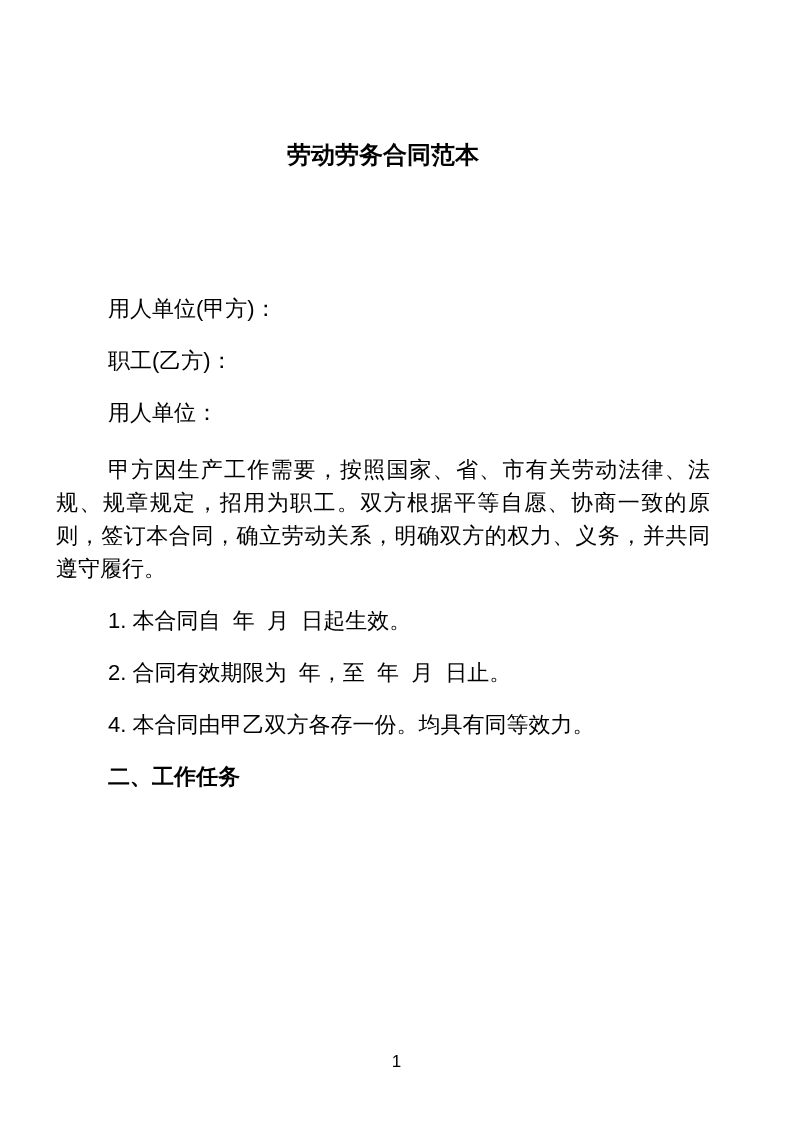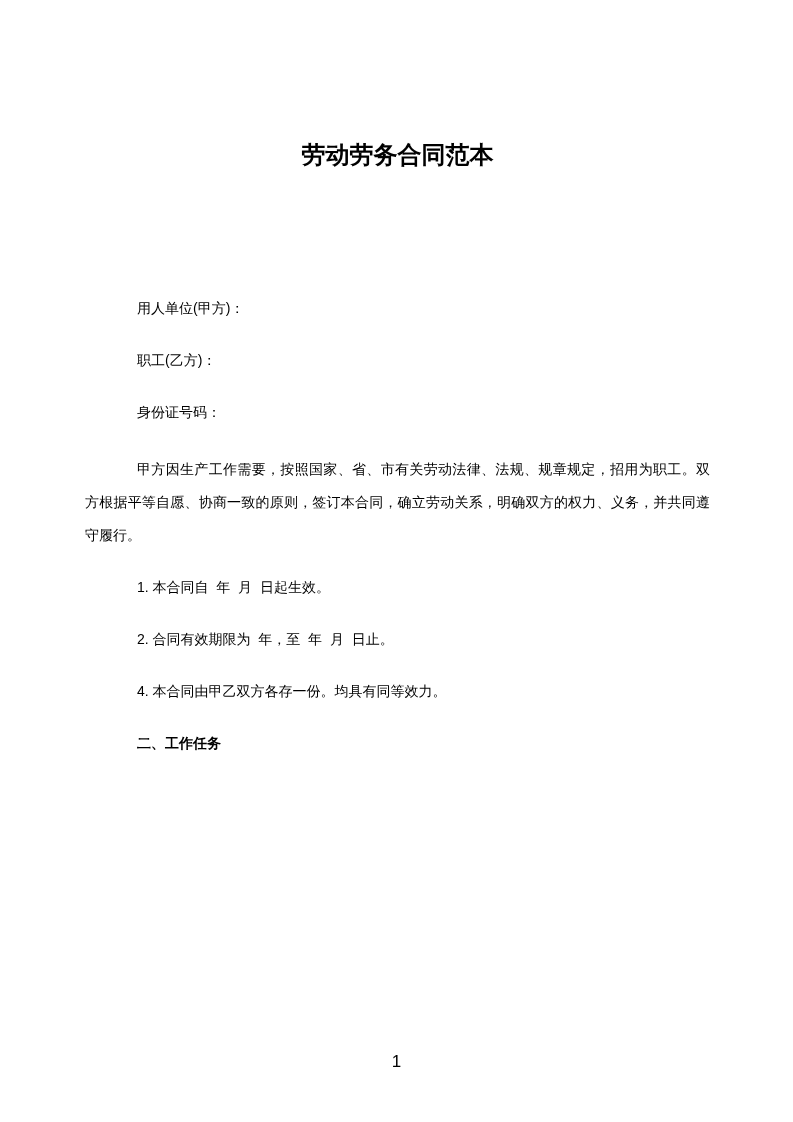"劳动劳务合同范本" .content { padding: 0 83px 0 85px -> 0 83px 0 56px }
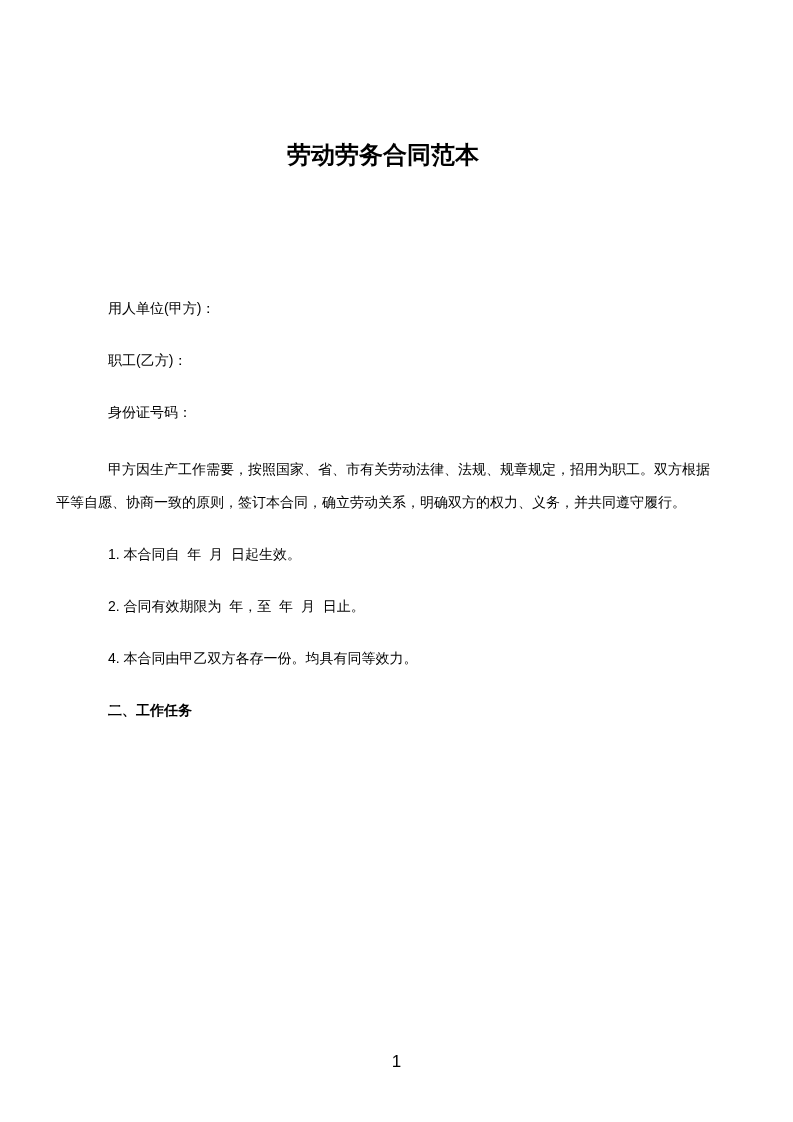"用人单位(甲方)：" .para { font-size: 14px -> 22px }
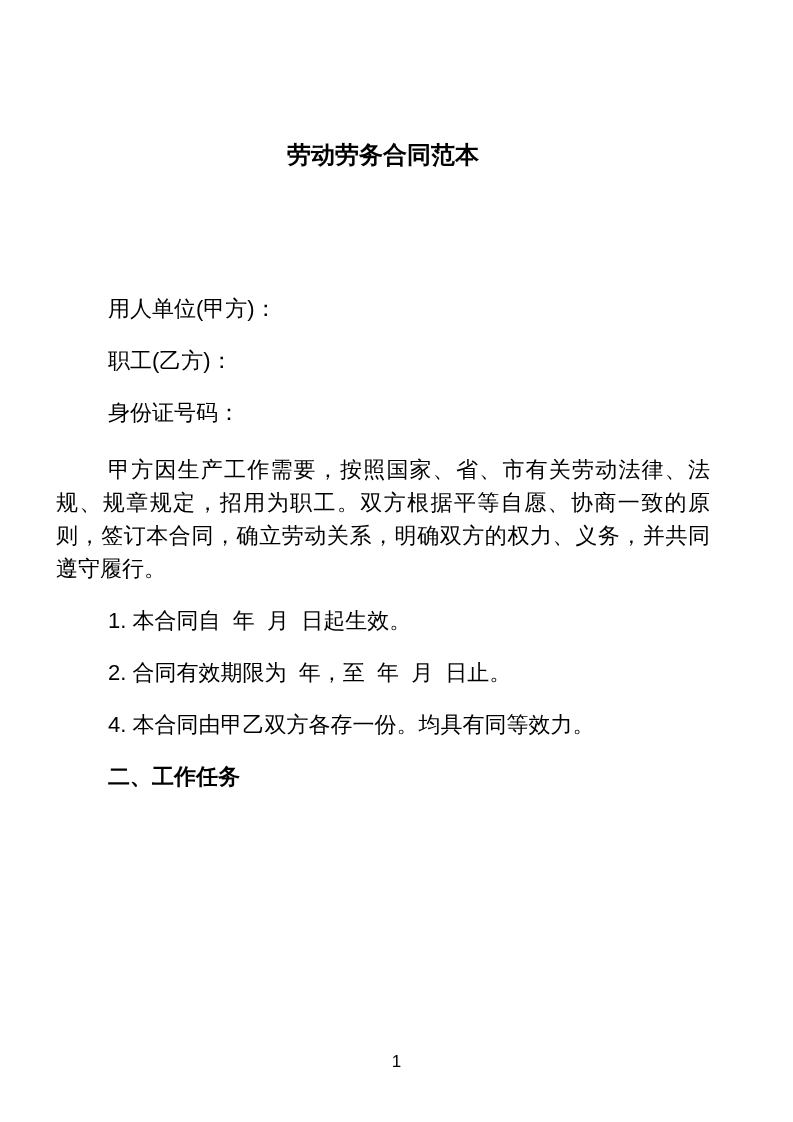"身份证号码：" p.para { text: 身份证号码 -> 用人单位 }
